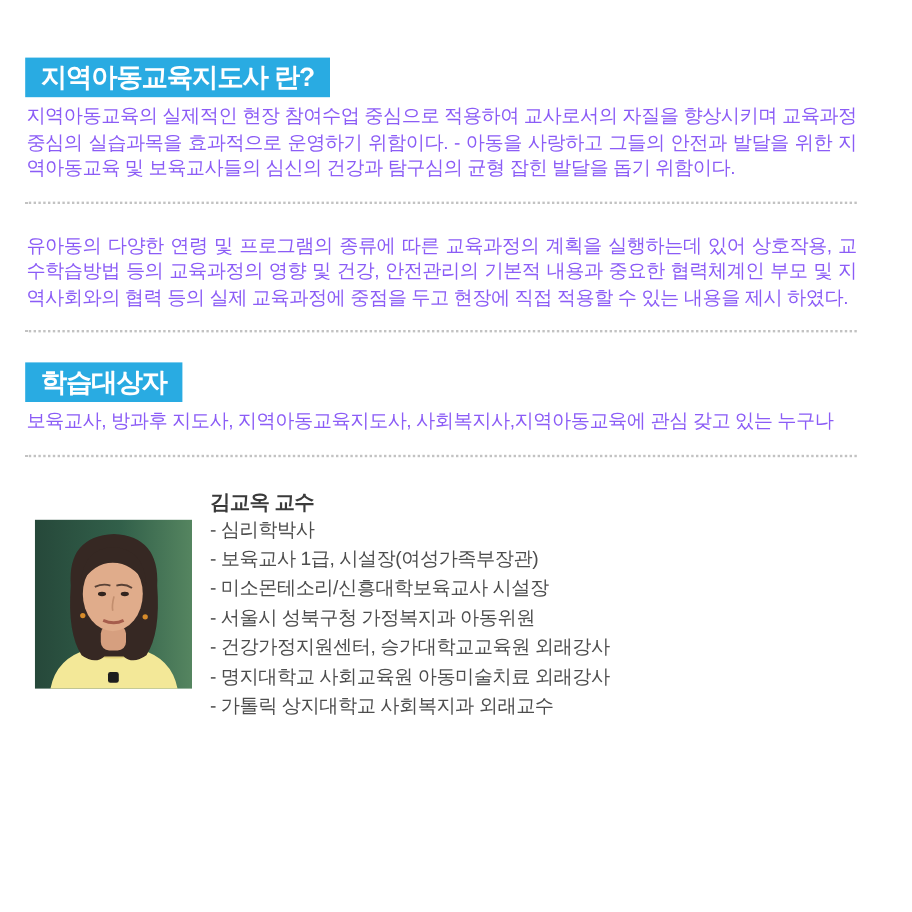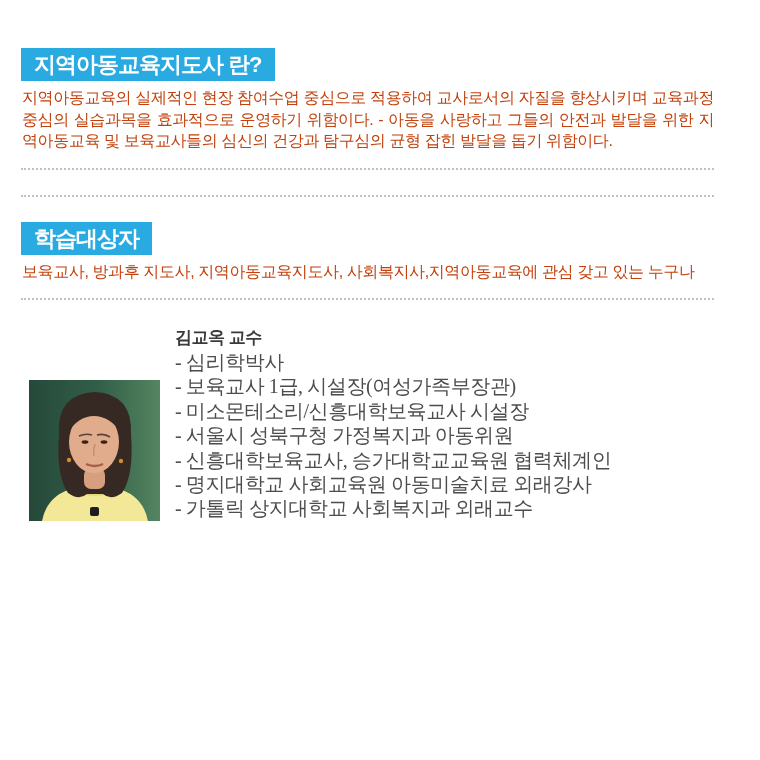"지역아동교육의 실제적인 현장 참여수업 중심으로" .sec-body { color: #c2410c -> #8b5cf6 }
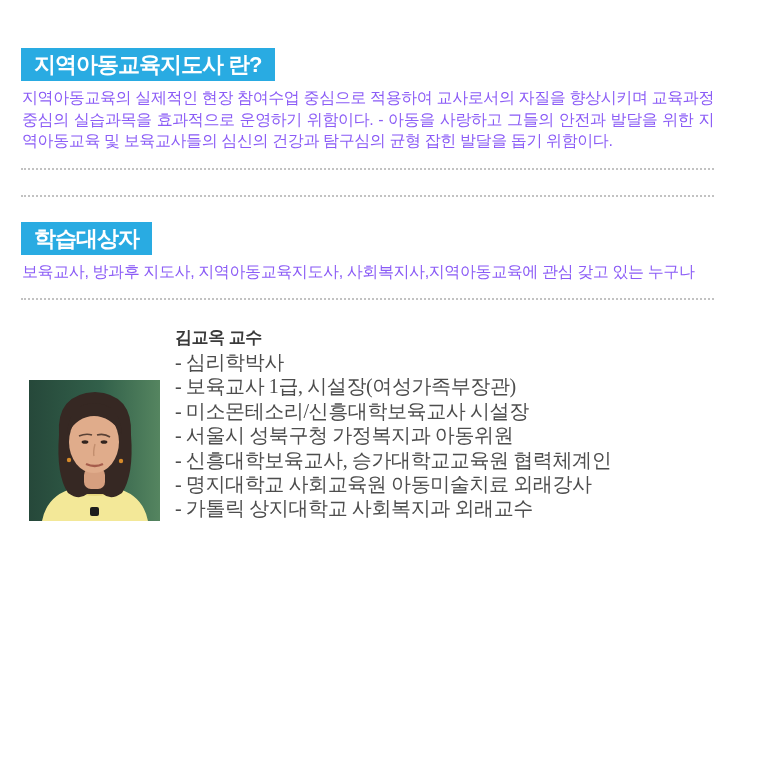"유아동의 다양한 연령 및 프로그램의" p.sec-body { html: none -> <p>유아동의 다양한 연령 및 프로그램의 종류에 따른 교육과정의 계획을 실행하는데 있어 상호작용, 교수학습방법 등의 교육과정의 영향 및 건강, 안전관리의 기본적 내용과 중요한 협력체계인 부모 및 지역사회와의 협력 등의 실제 교육과정에 중점을 두고 현장에 직접 적용할 수 있는 내용을 제시 하였다.</p> }
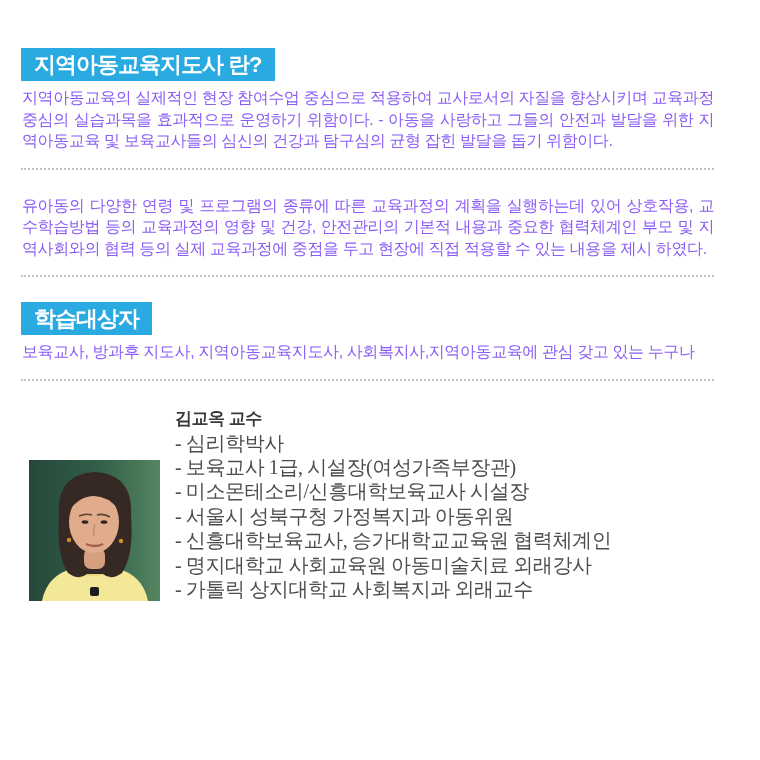"김교옥 교수" .prof-row { align-items: flex-end -> center }
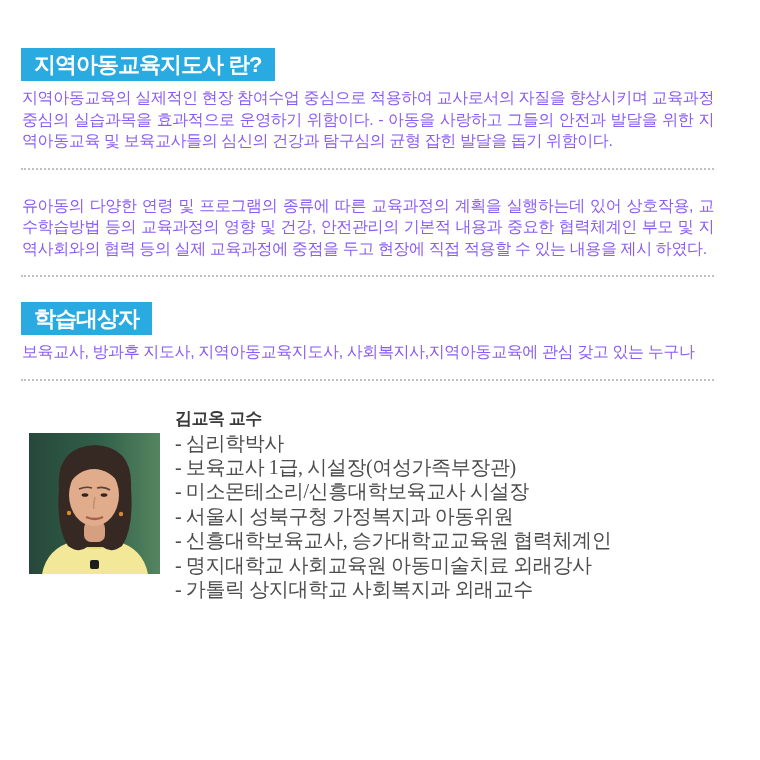"- 심리학박사" .prof-creds li { font-family: Liberation Serif, serif -> none; font-size: 20px -> 16px }
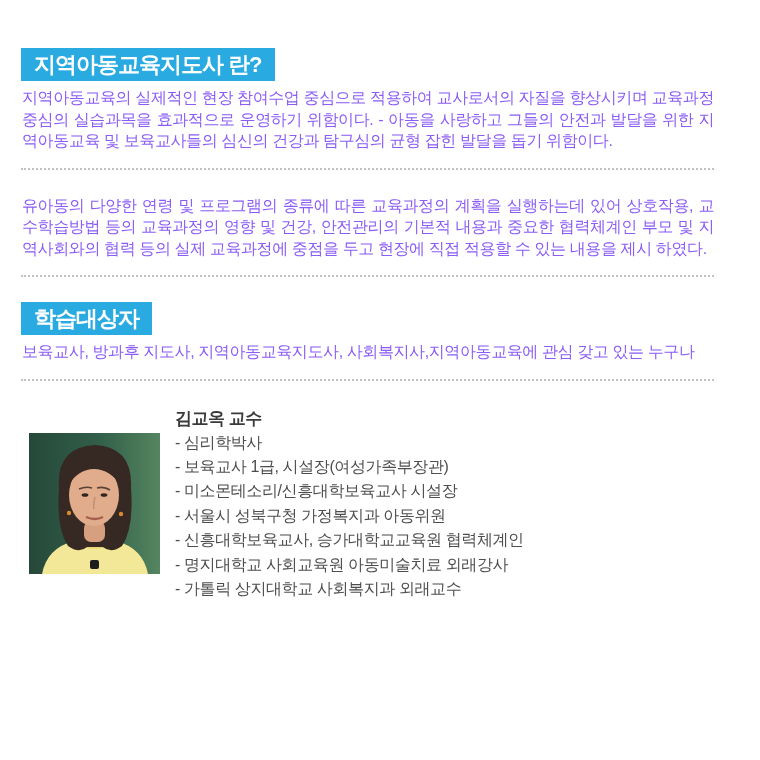"- 신흥대학보육교사, 승가대학교교육원 협력체계인" li { text: 신흥대학보육교사, 승가대학교교육원 협력체계인 -> 건강가정지원센터, 승가대학교교육원 외래강사 }
